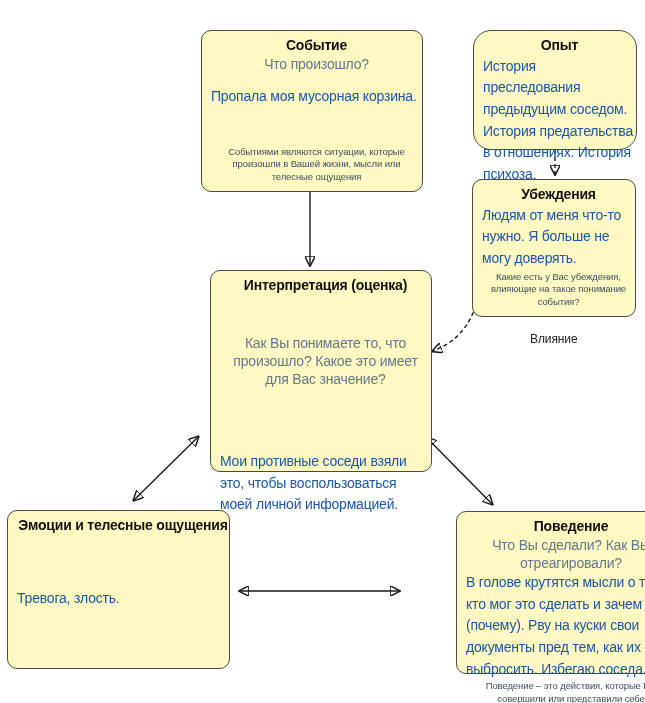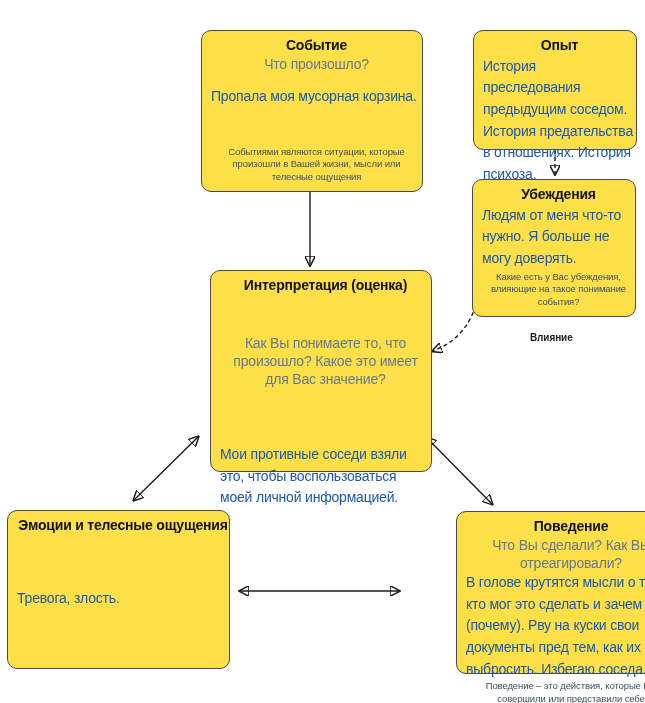"Событие" .box { background: #fde047 -> #fef9c3 }
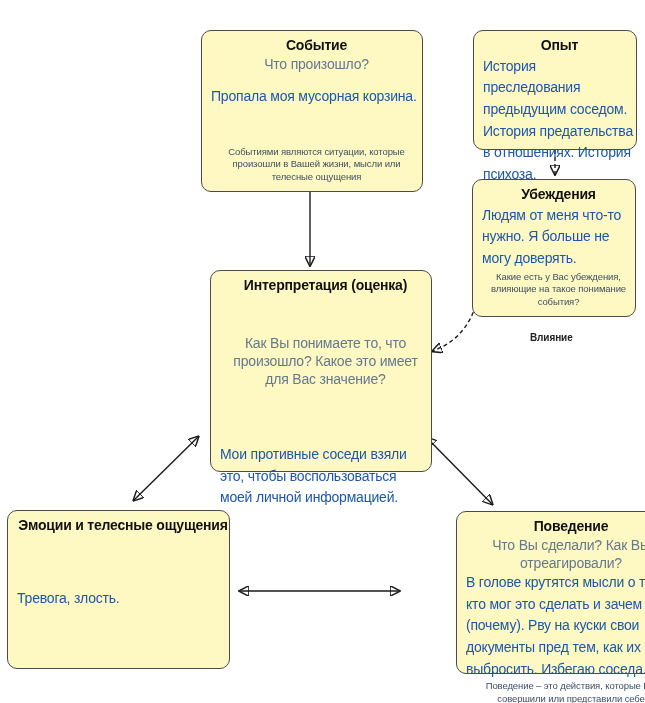"Опыт" .box-experience { border-radius: none -> 18px }
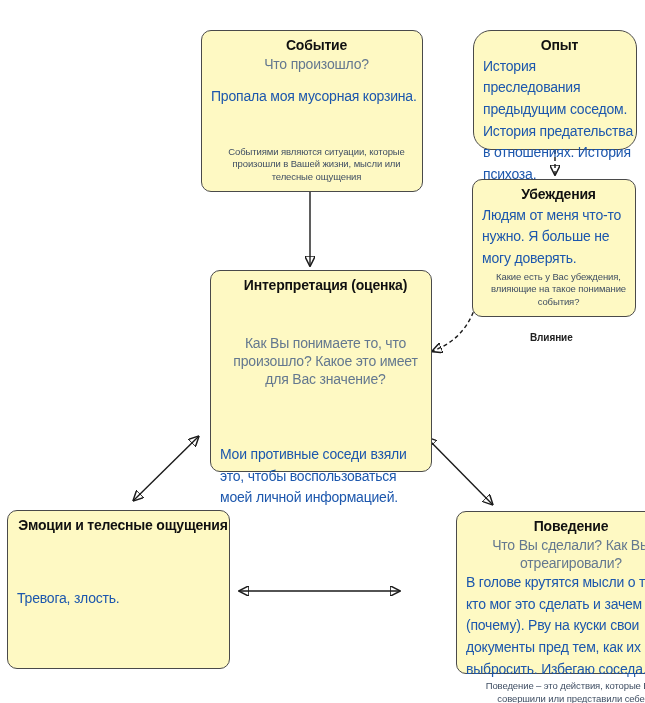"Влияние" .influence-label { font-size: 10px -> 12px; font-weight: bold -> normal }
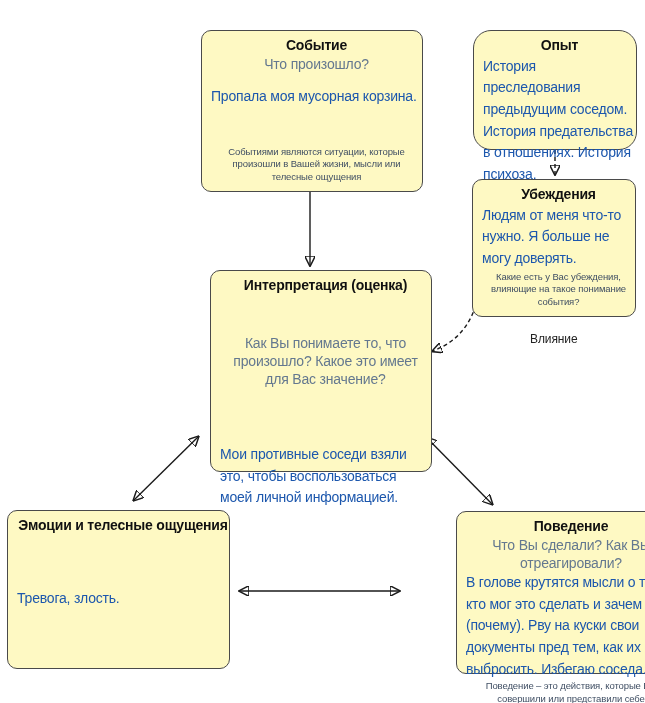"Мои противные соседи взяли это," .box-interpretation .box-content { margin-top: 17px -> 24px }
